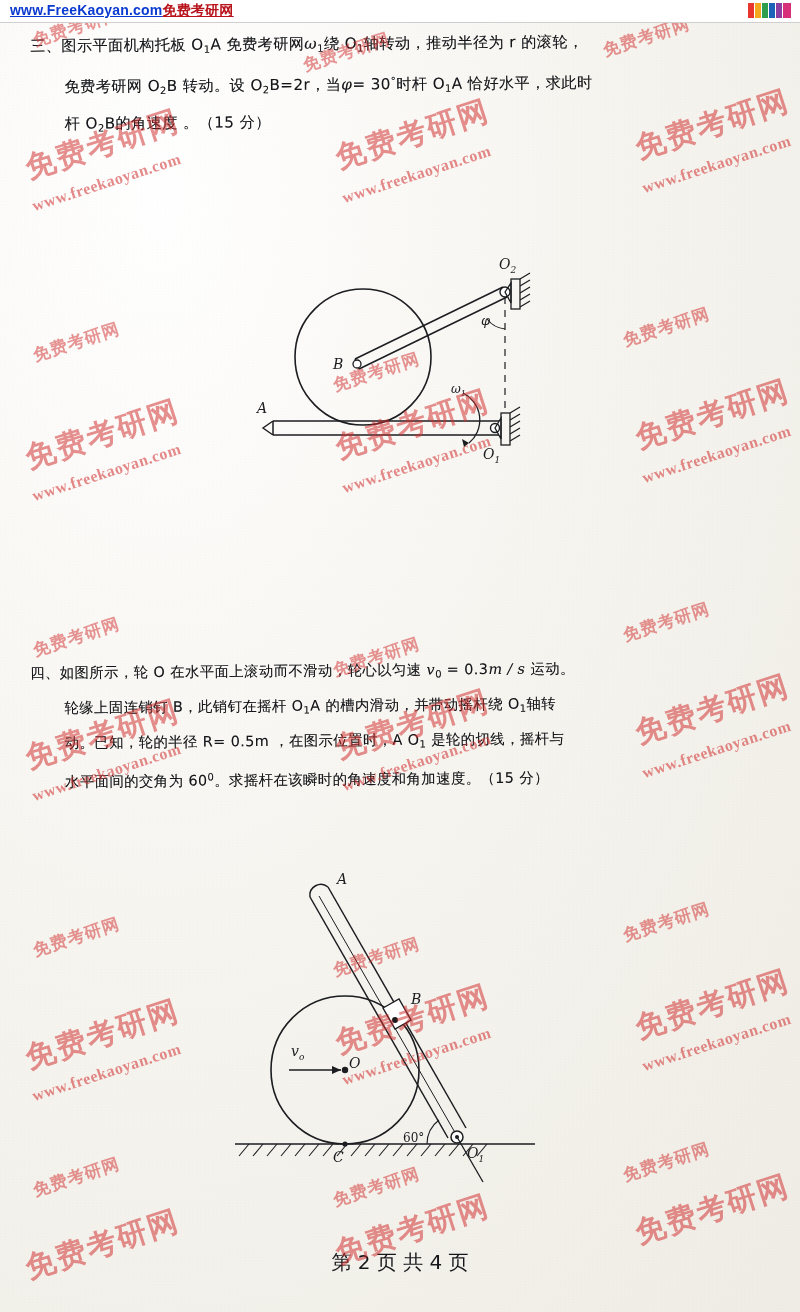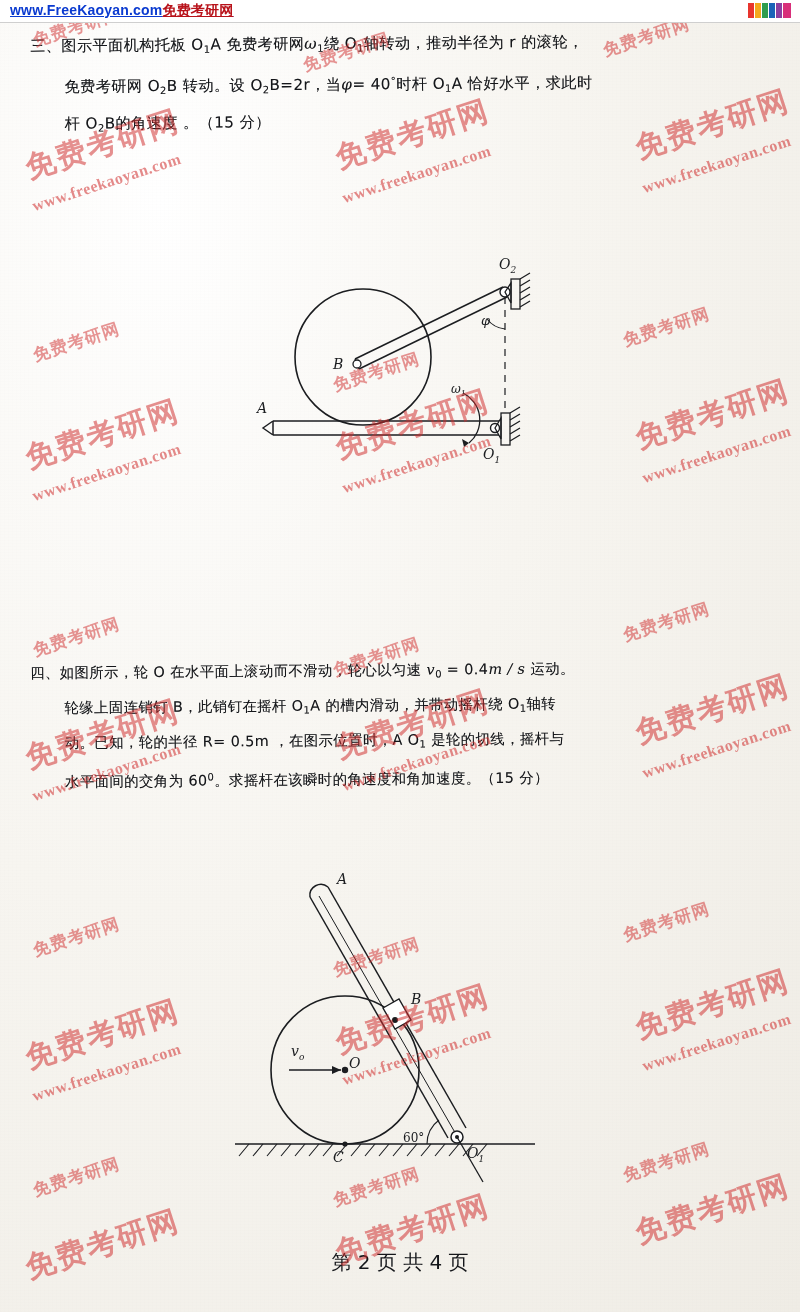"= 40" span { text: 40 -> 30 }
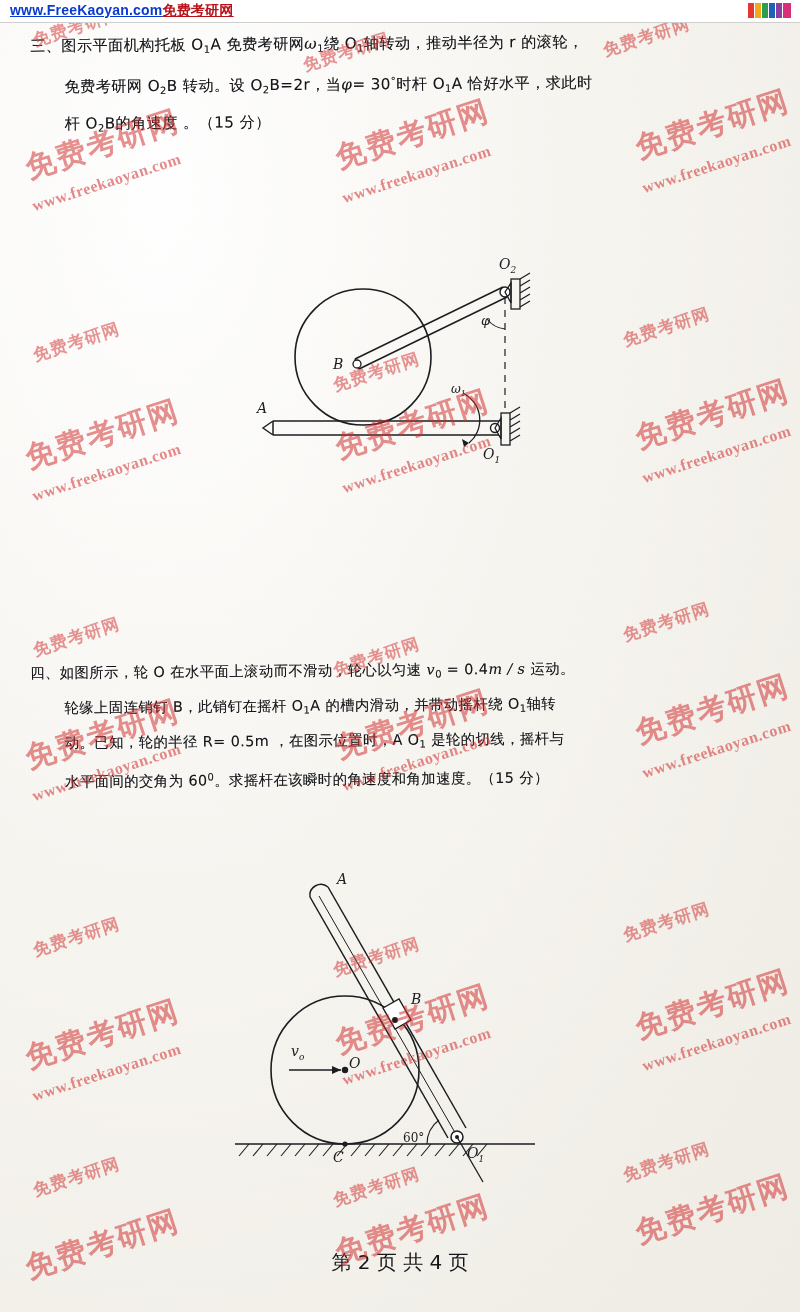"= 0.4" span { text: 0.4 -> 0.3 }
